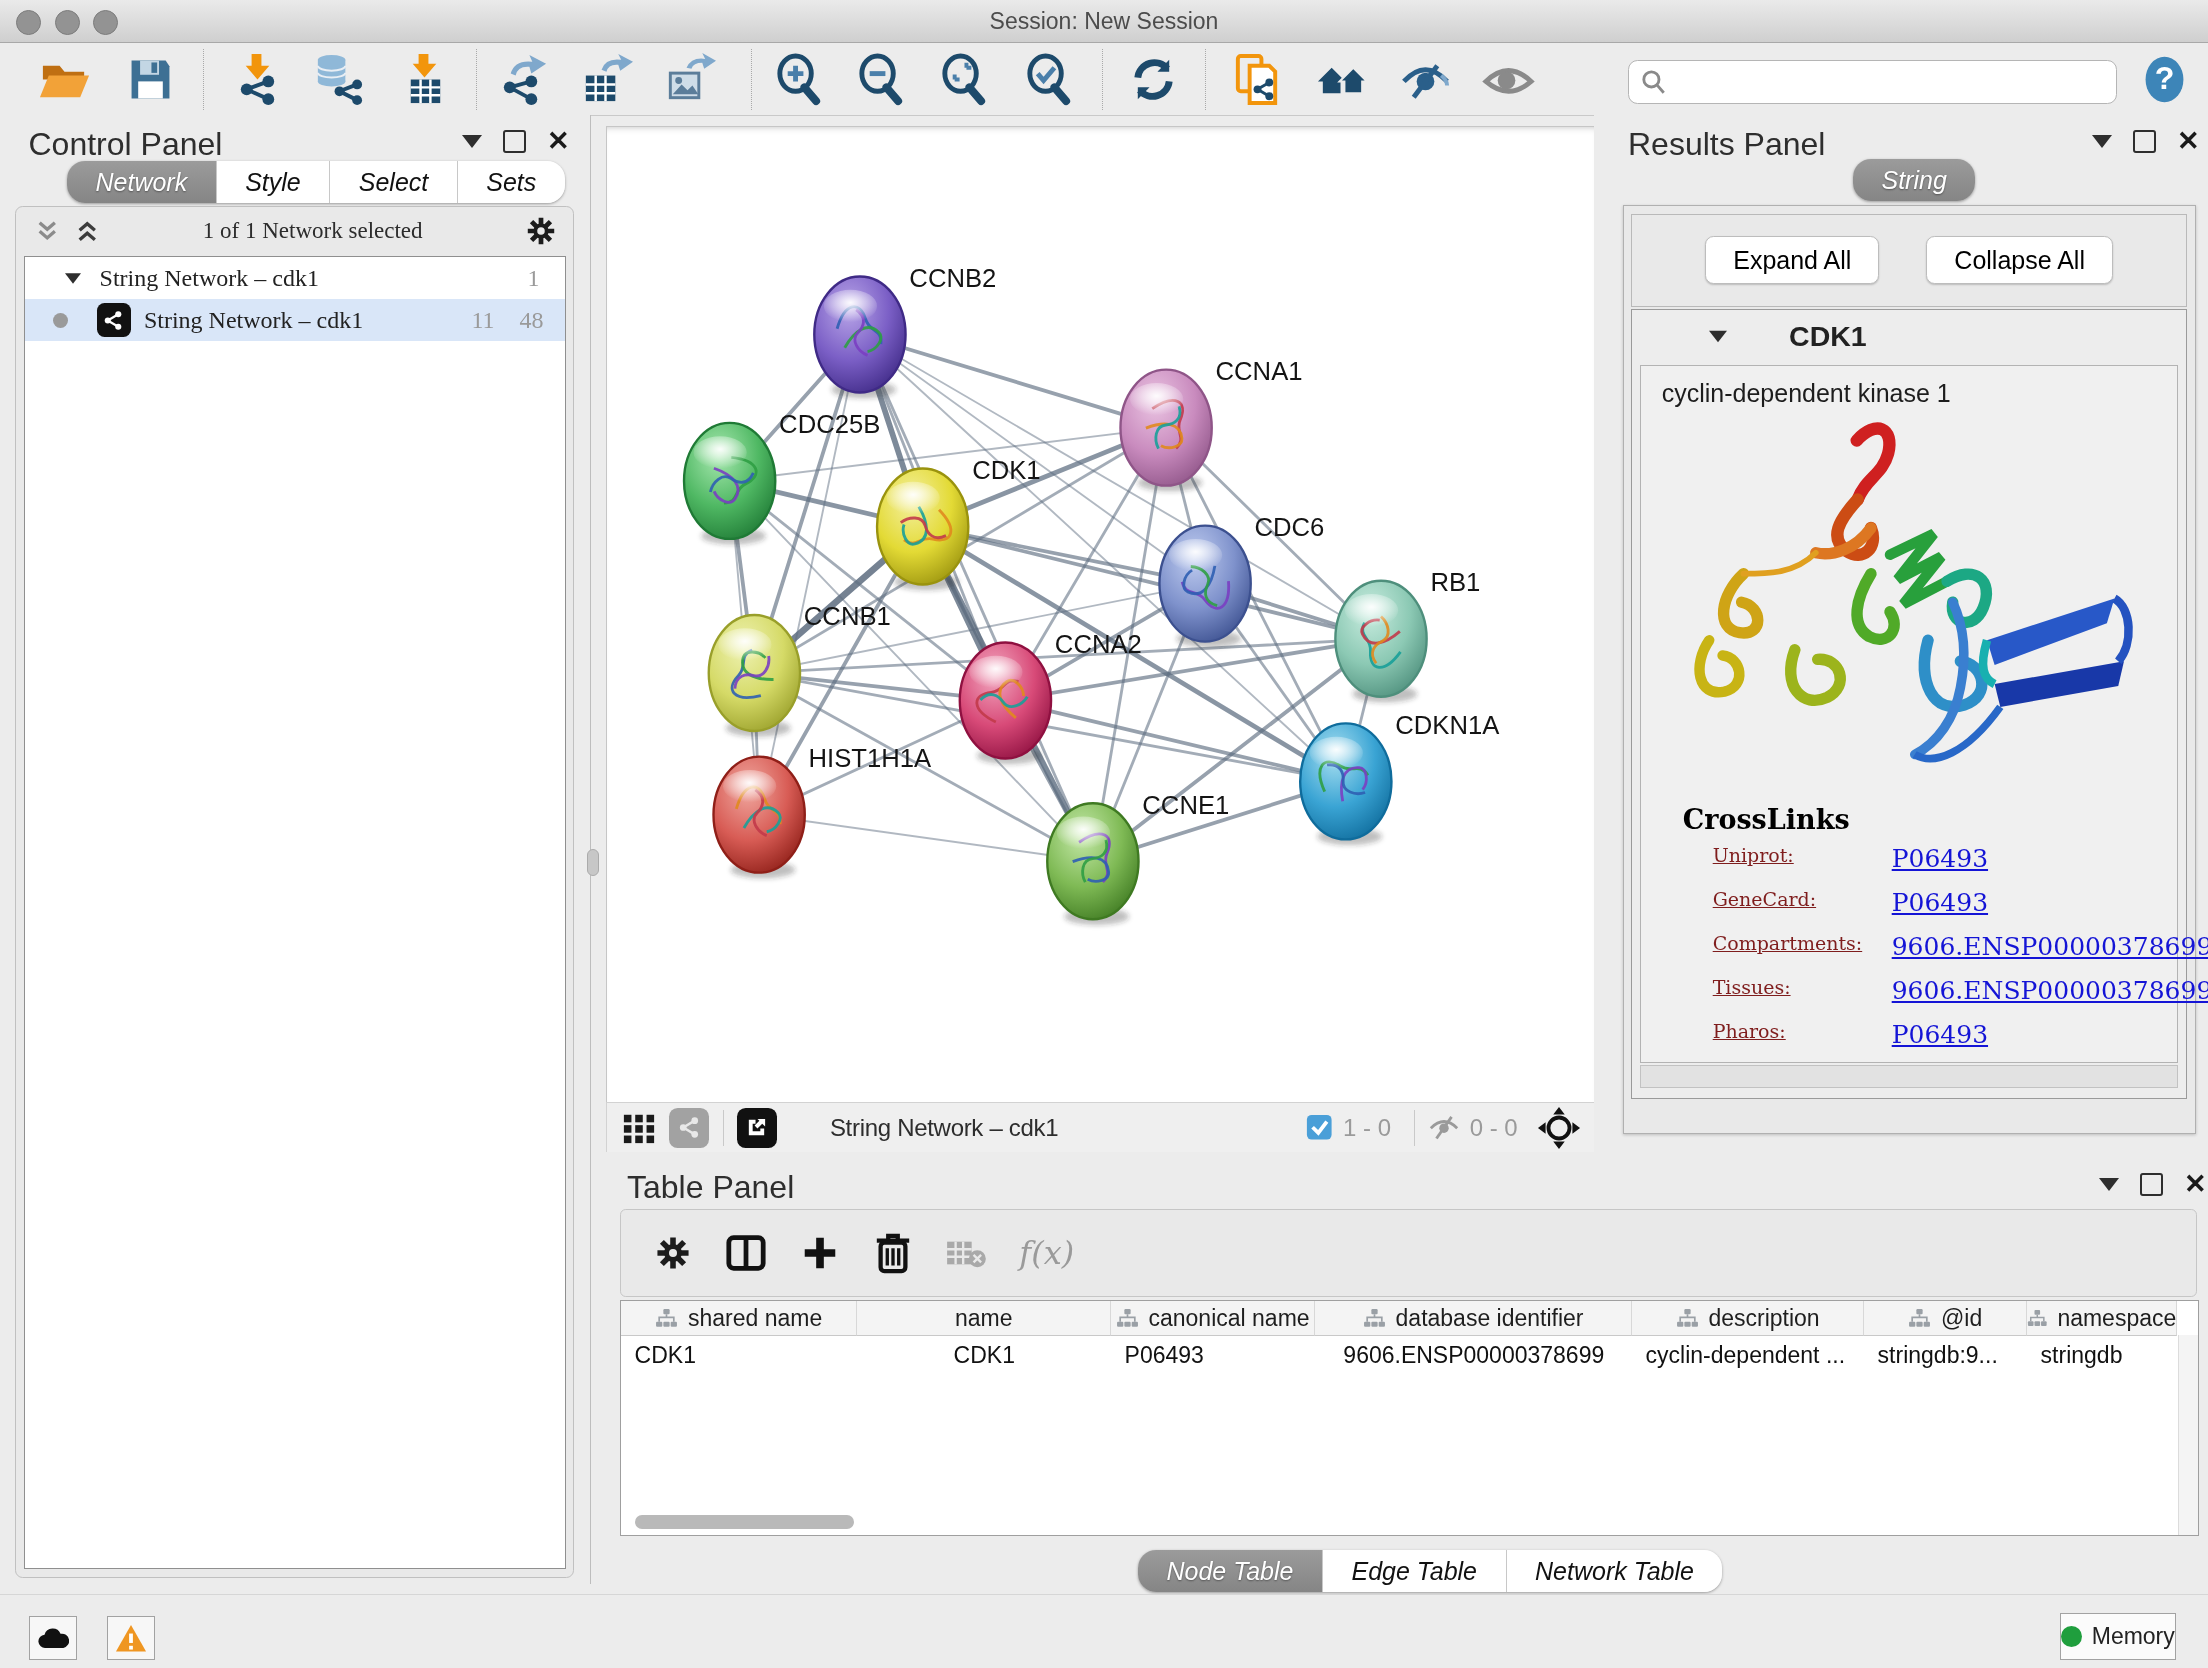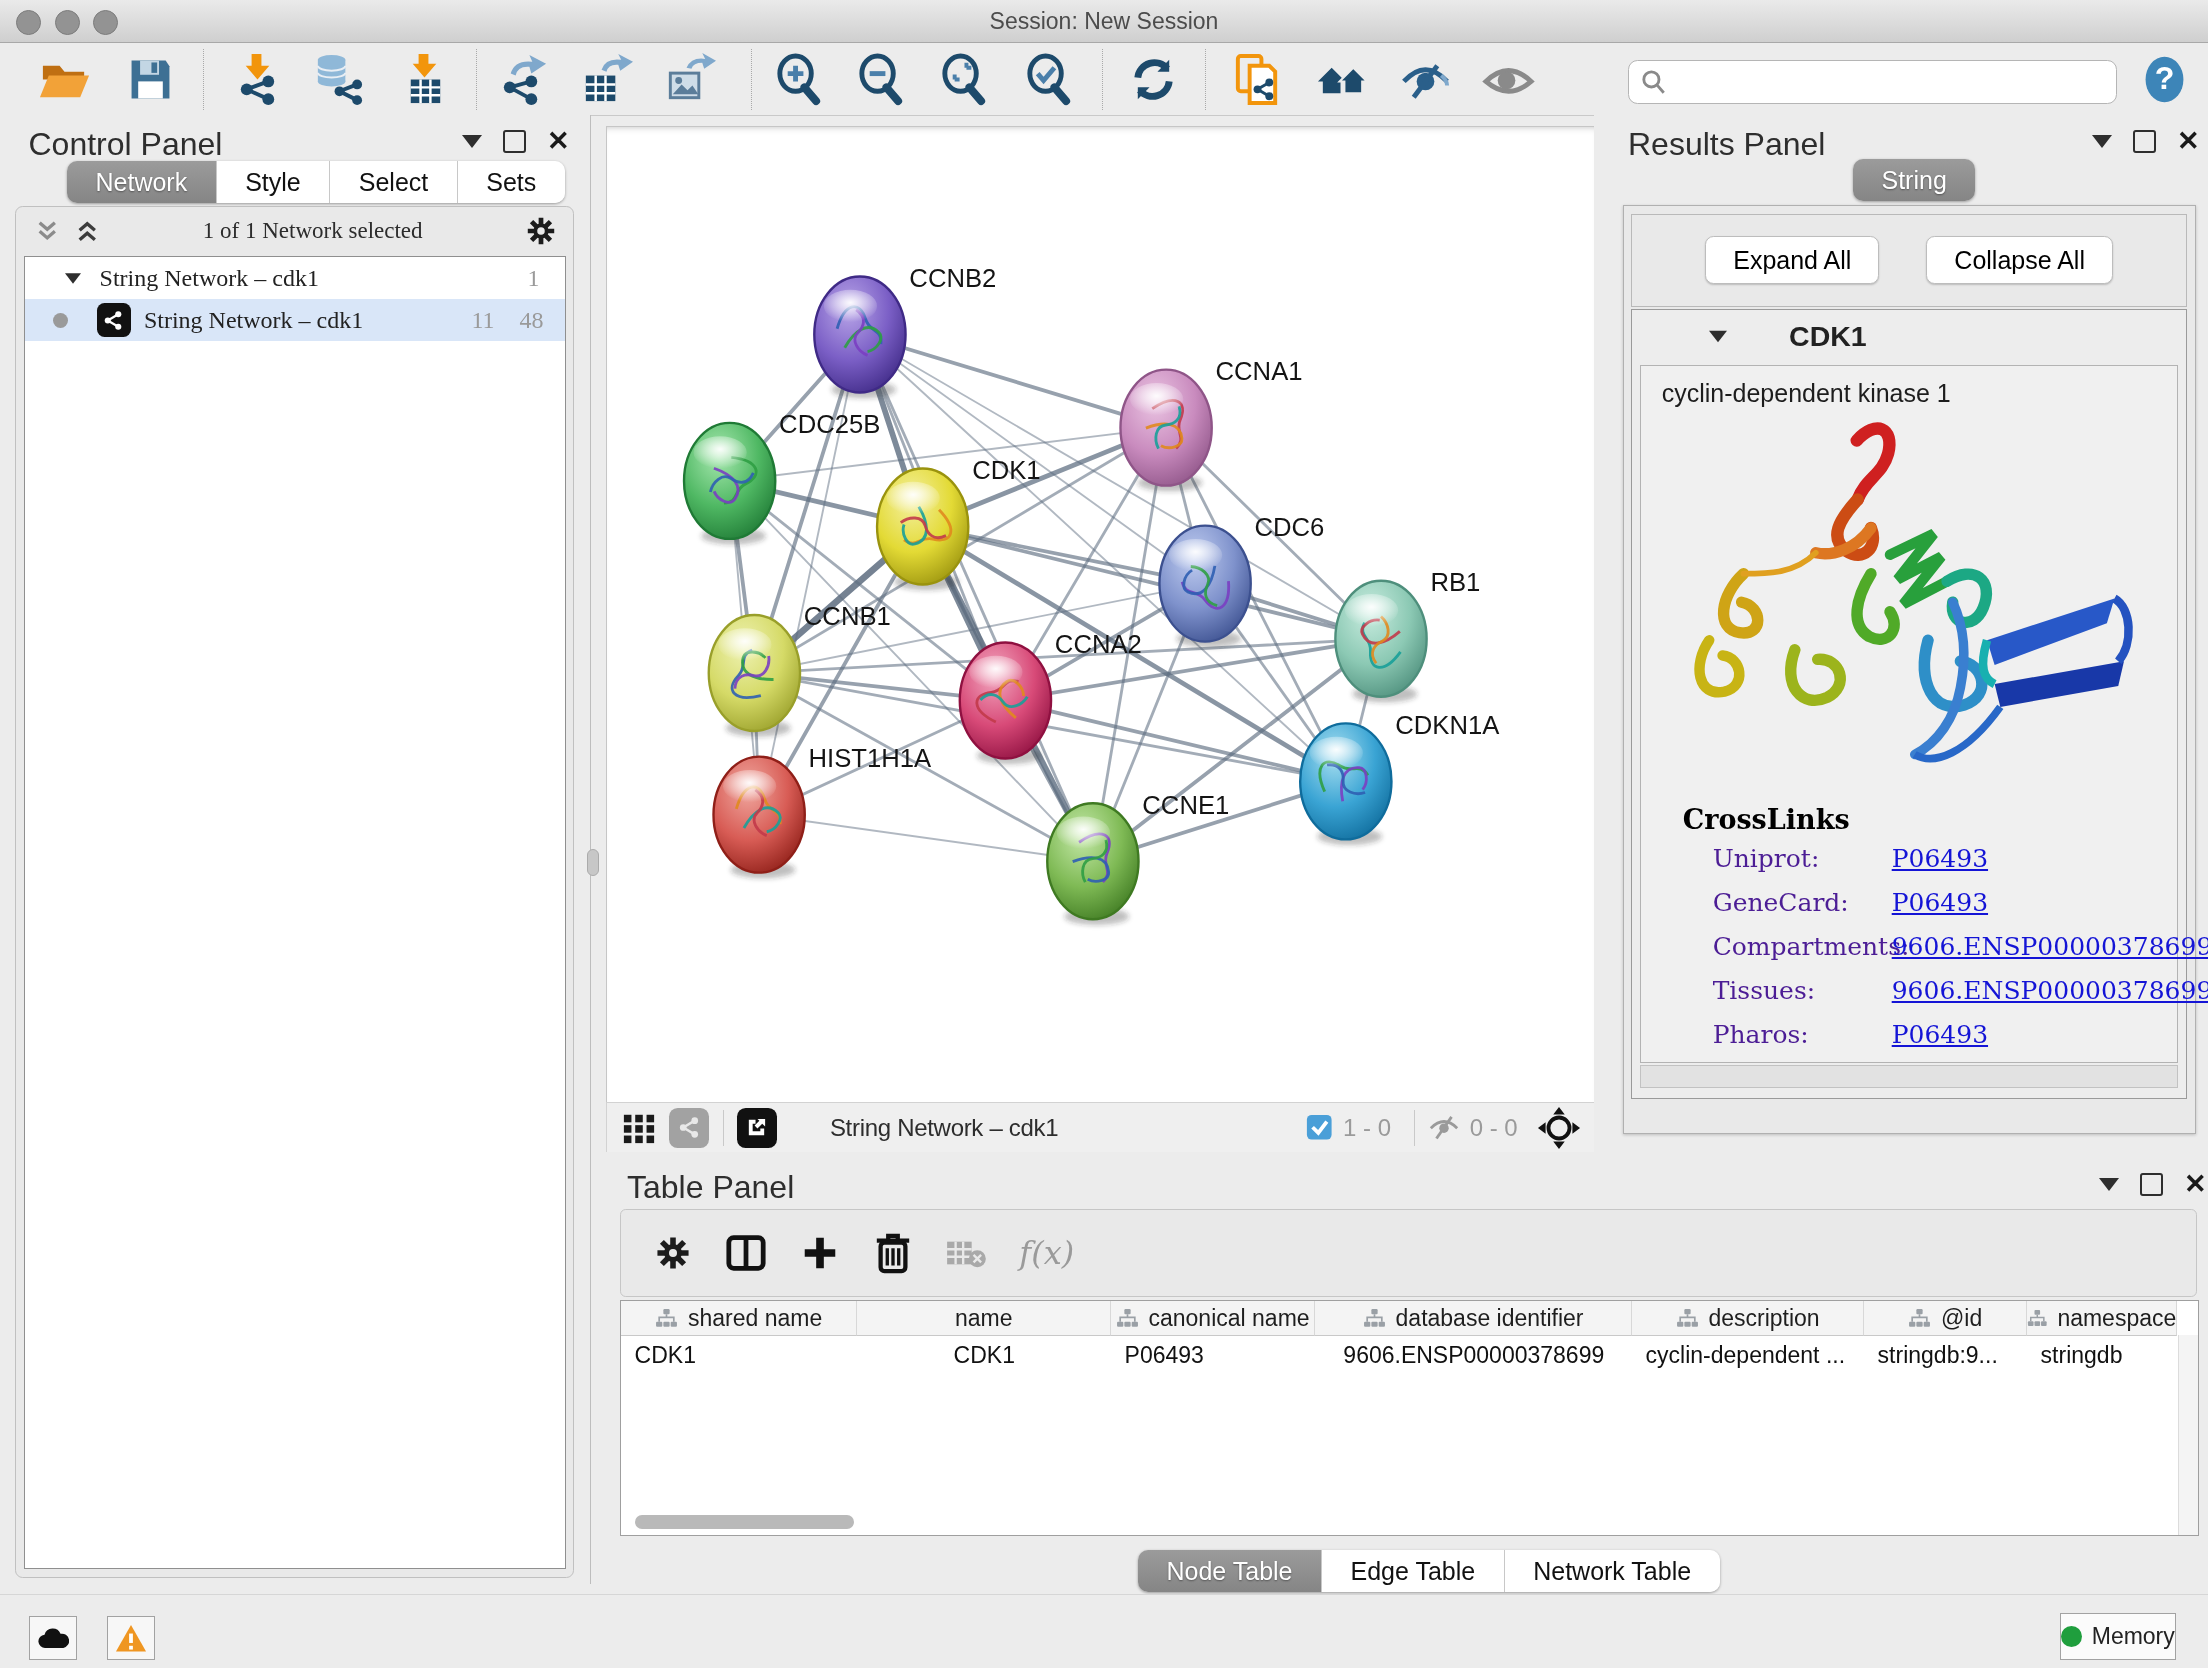"Network" .seg { border-radius: 10px -> 18px; font-style: none -> italic }
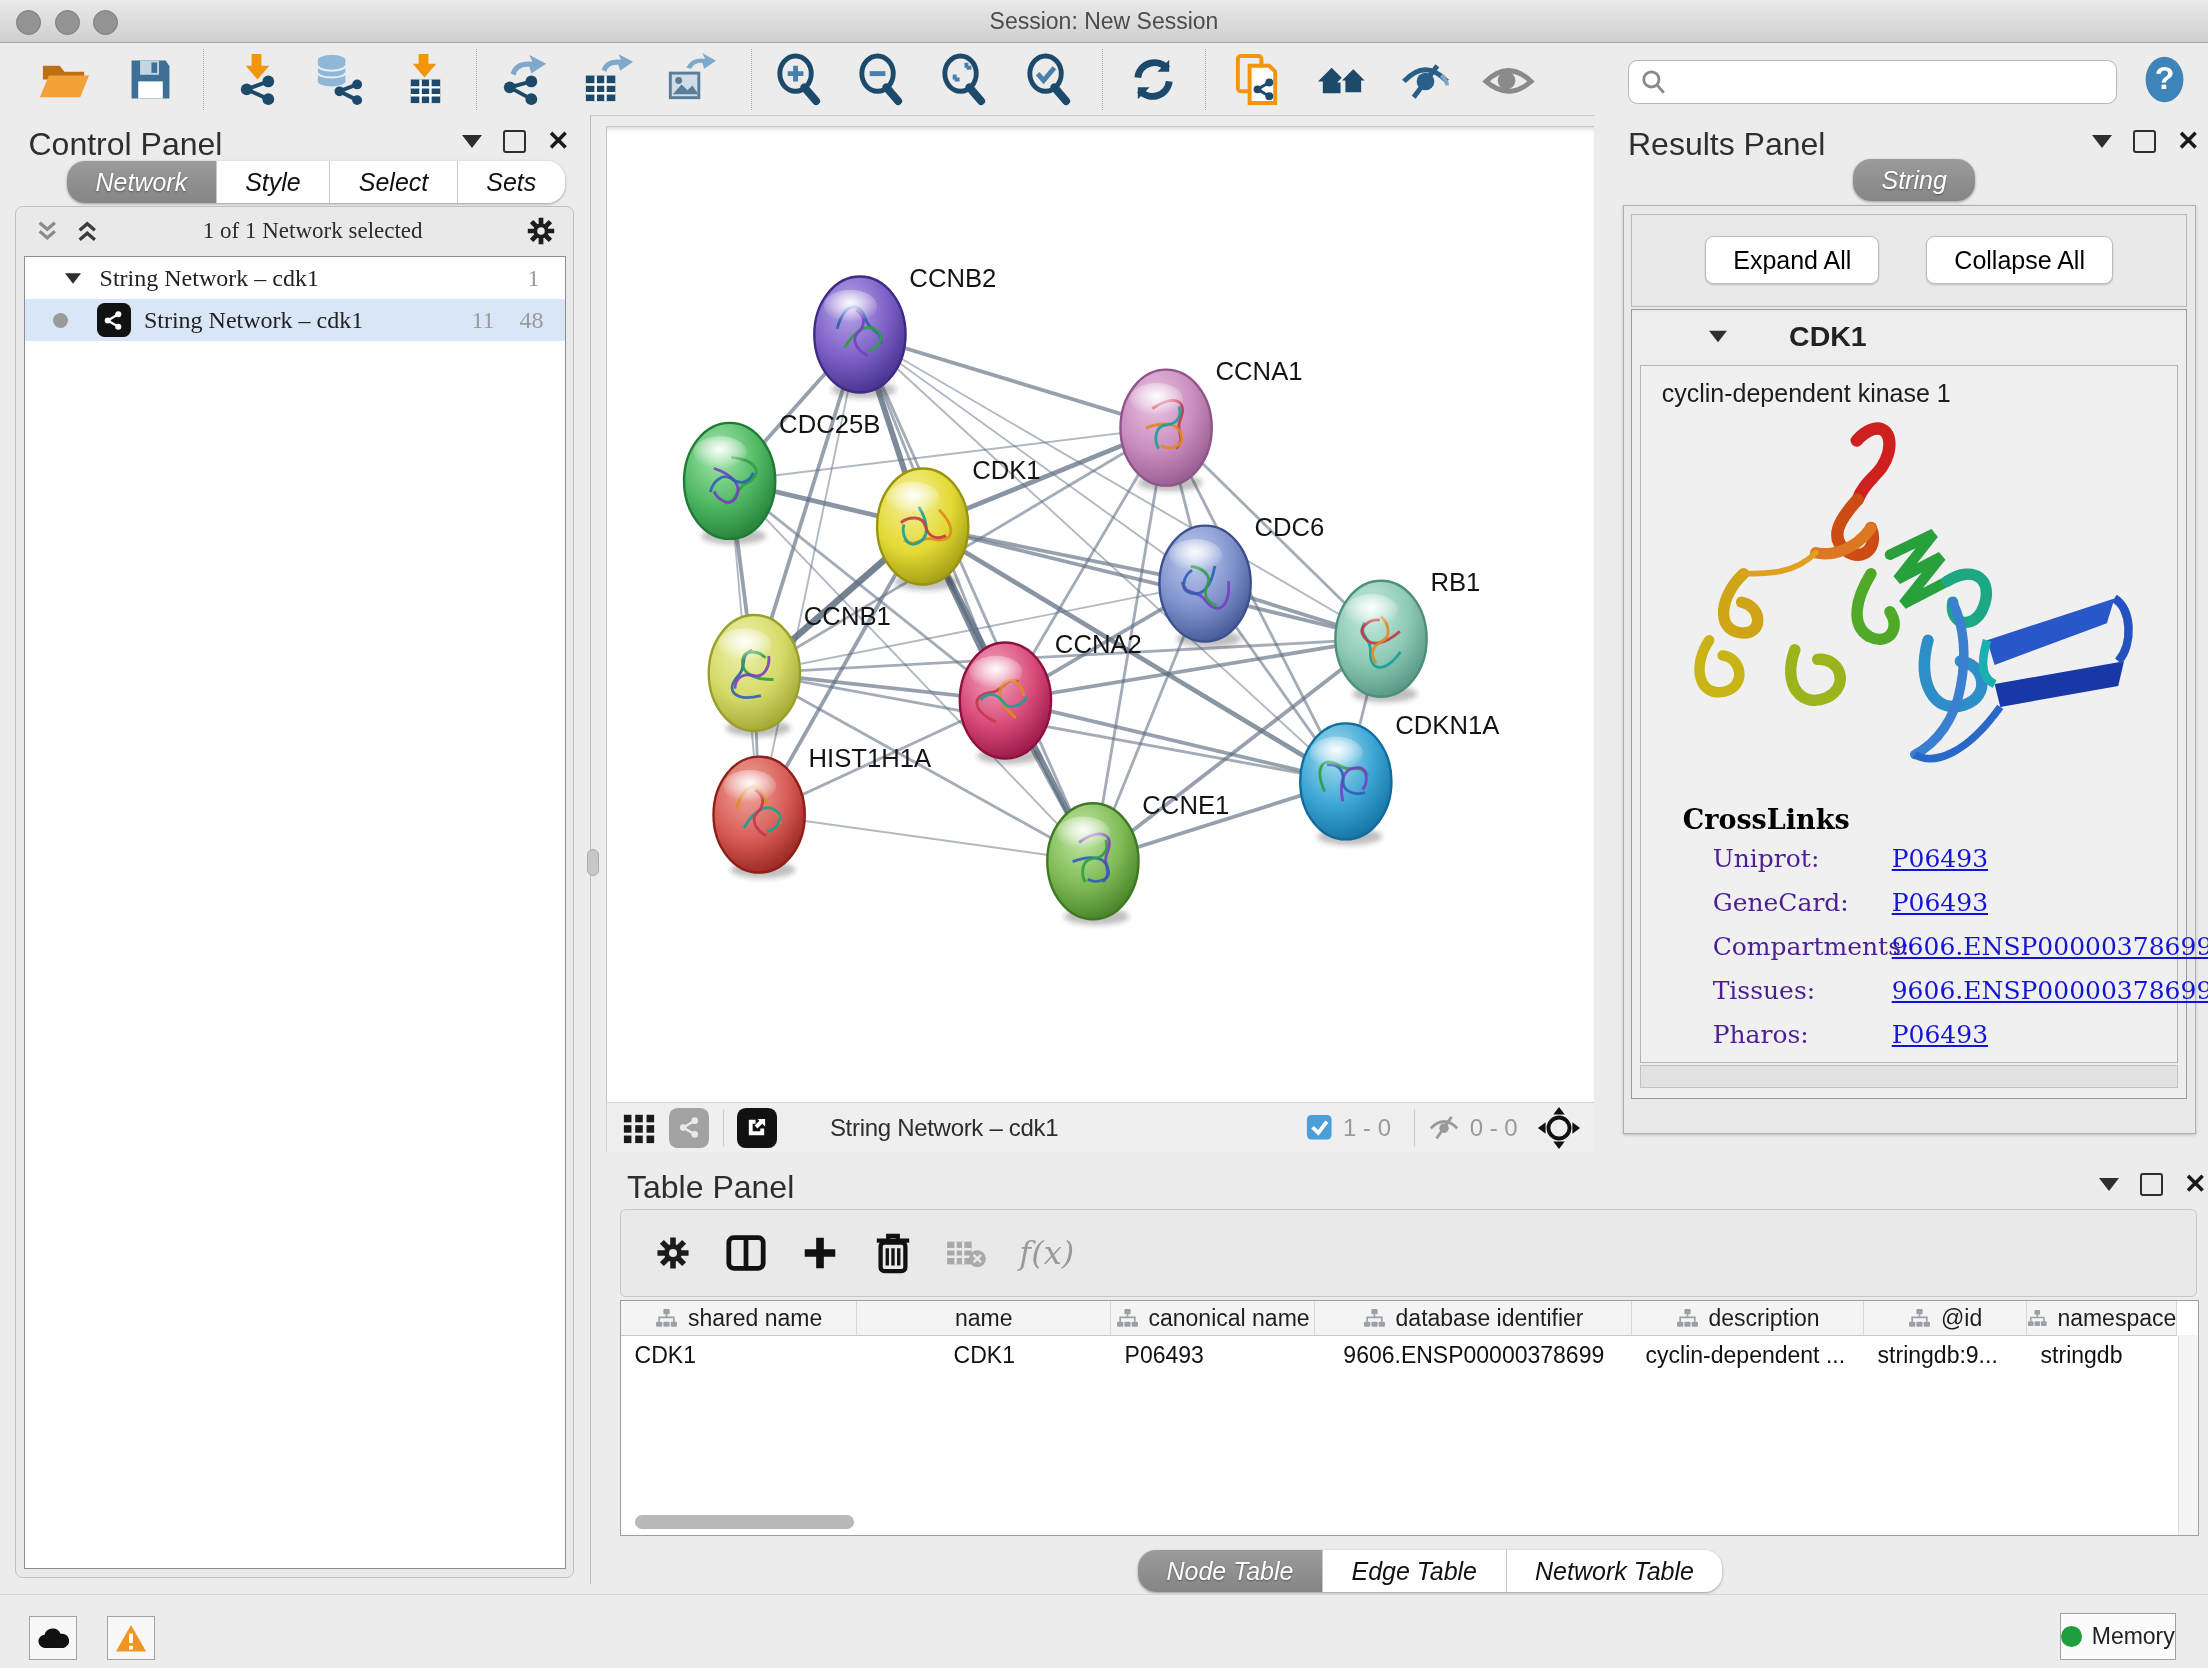"Uniprot:" .xl-label { color: #4c1d95 -> #7f1d1d; font-size: 25px -> 19px; text-decoration: none -> underline }
